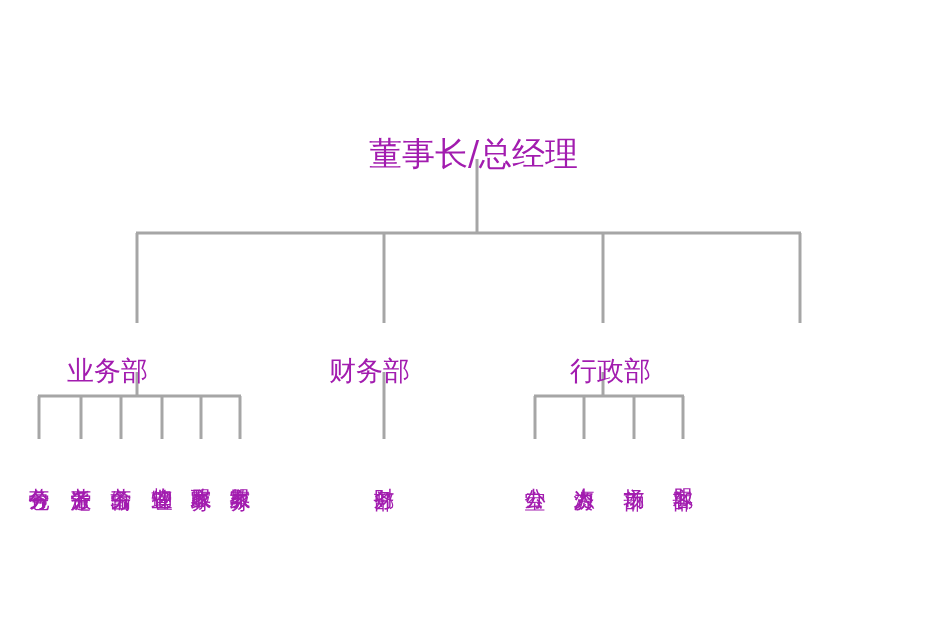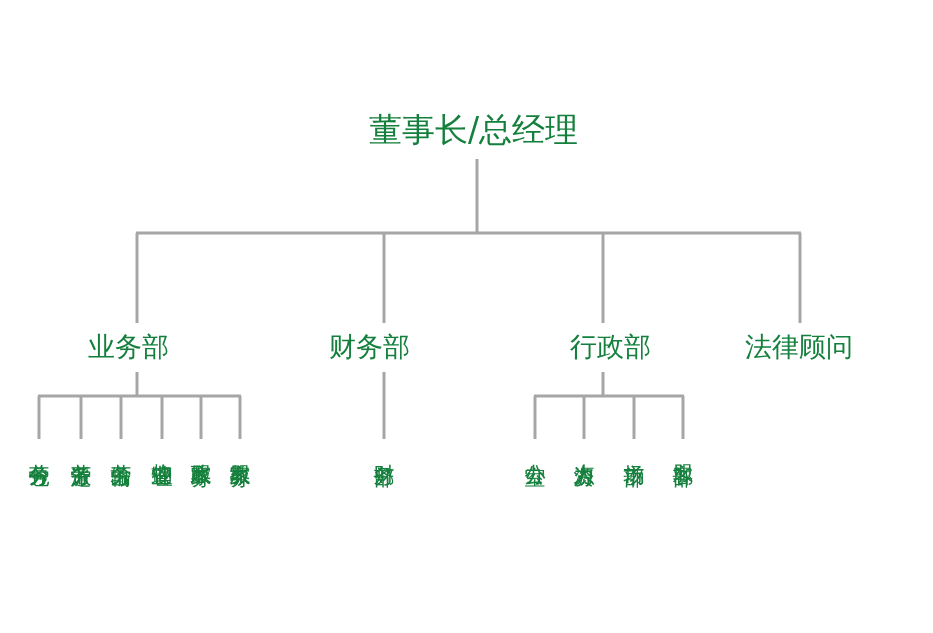"董事长/总经理" .node { color: #15803d -> #a21caf; margin-top: none -> 24px }
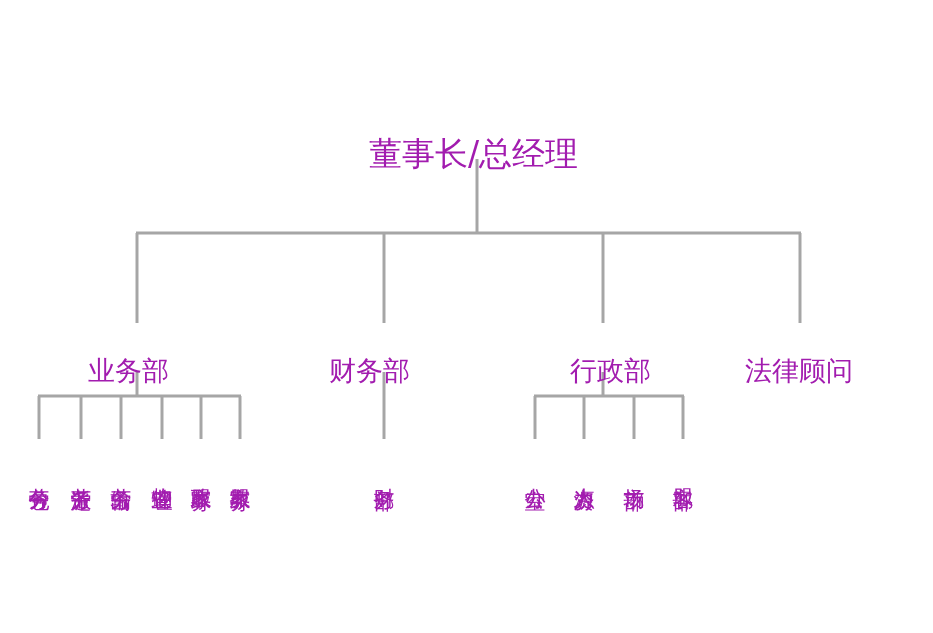"业务部" div.node { left: 88px -> 67px }
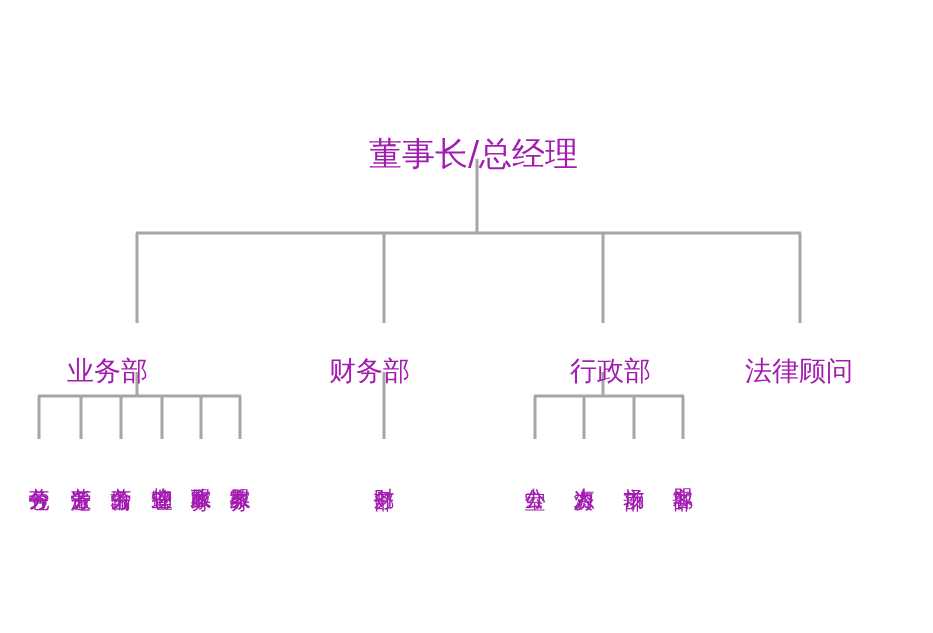"法律顾问" div.node { html: <div> <span>法律顾问</span> </div> -> none }
